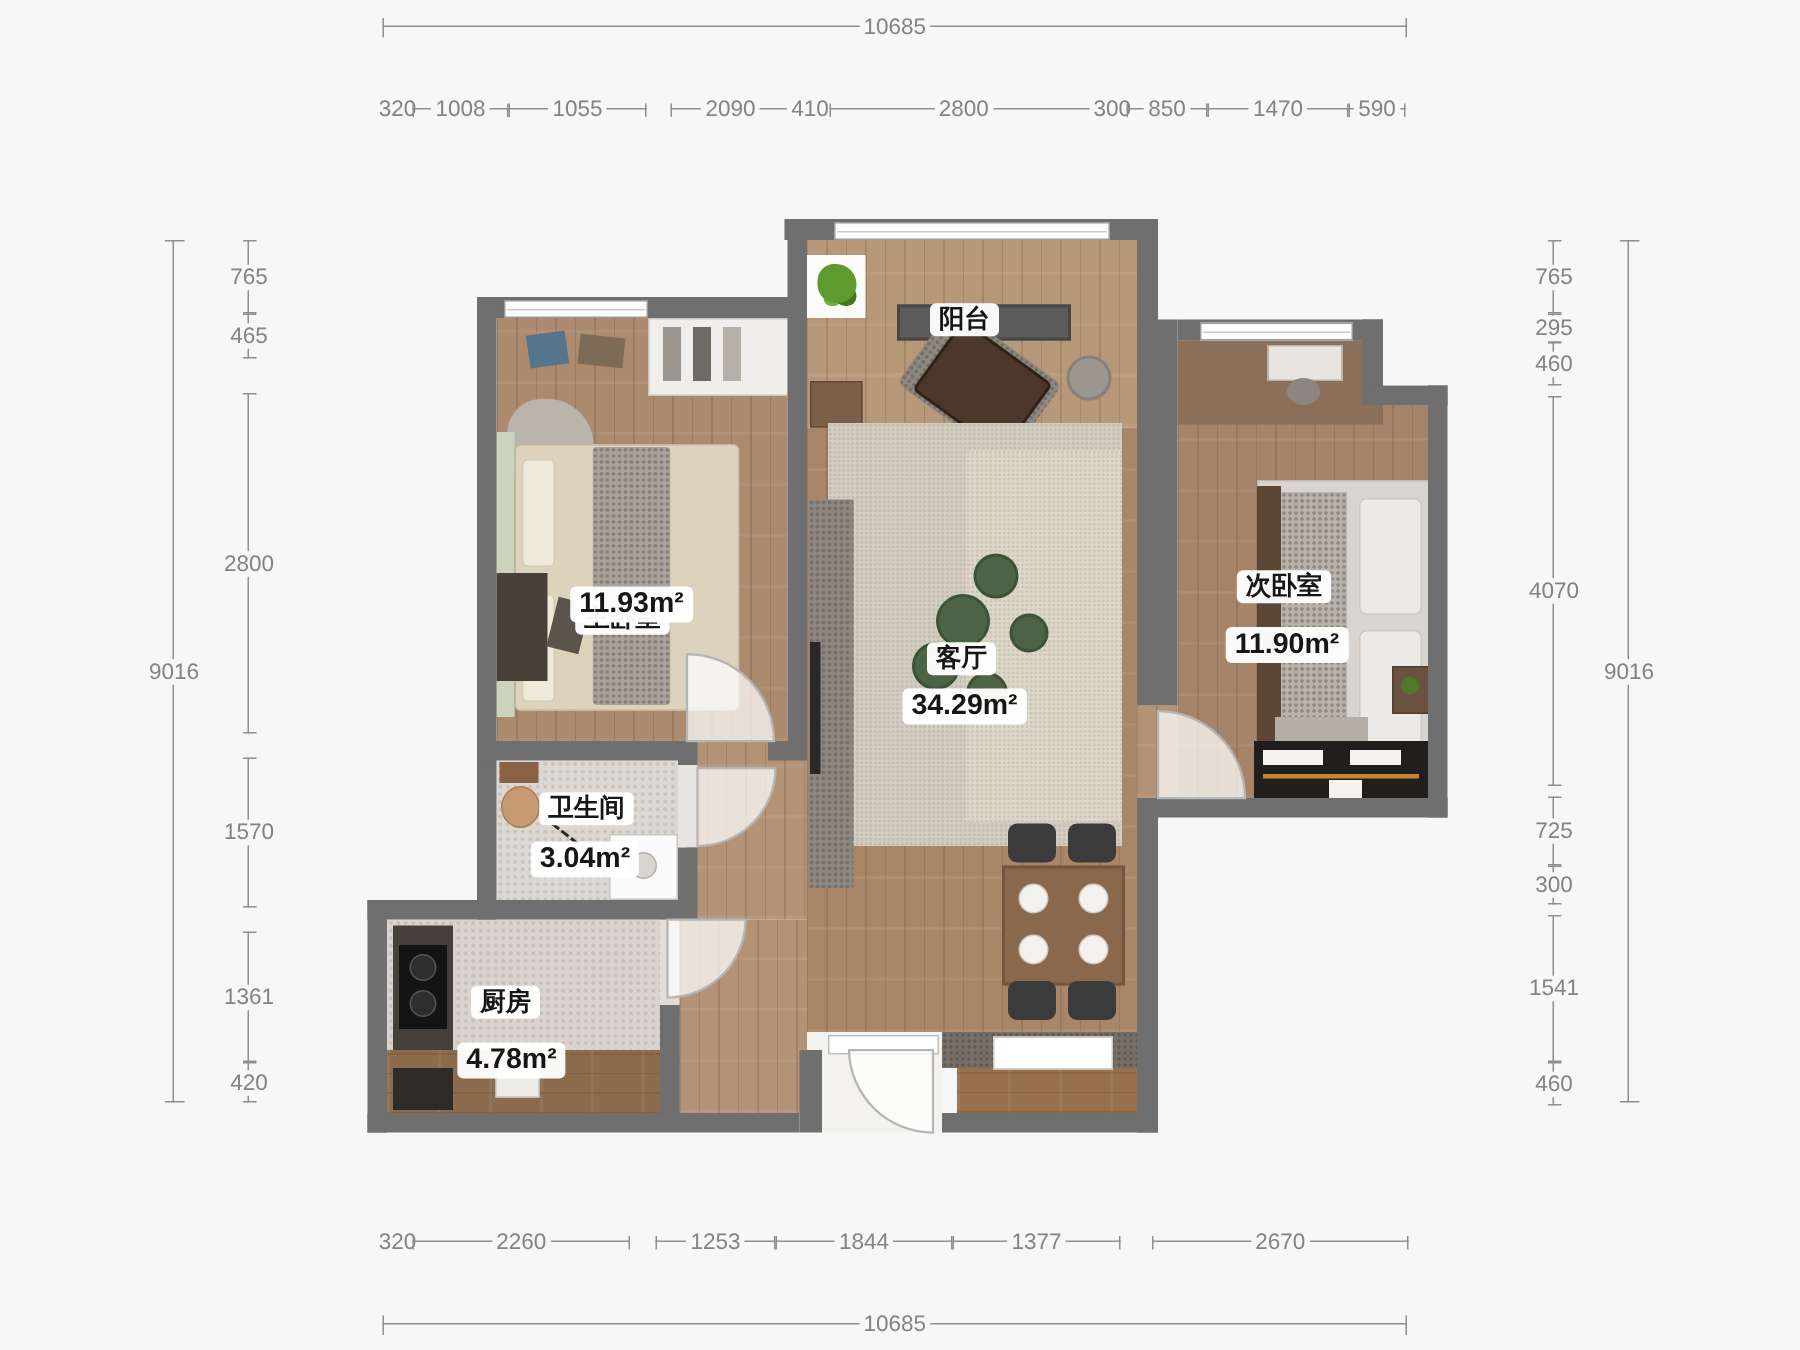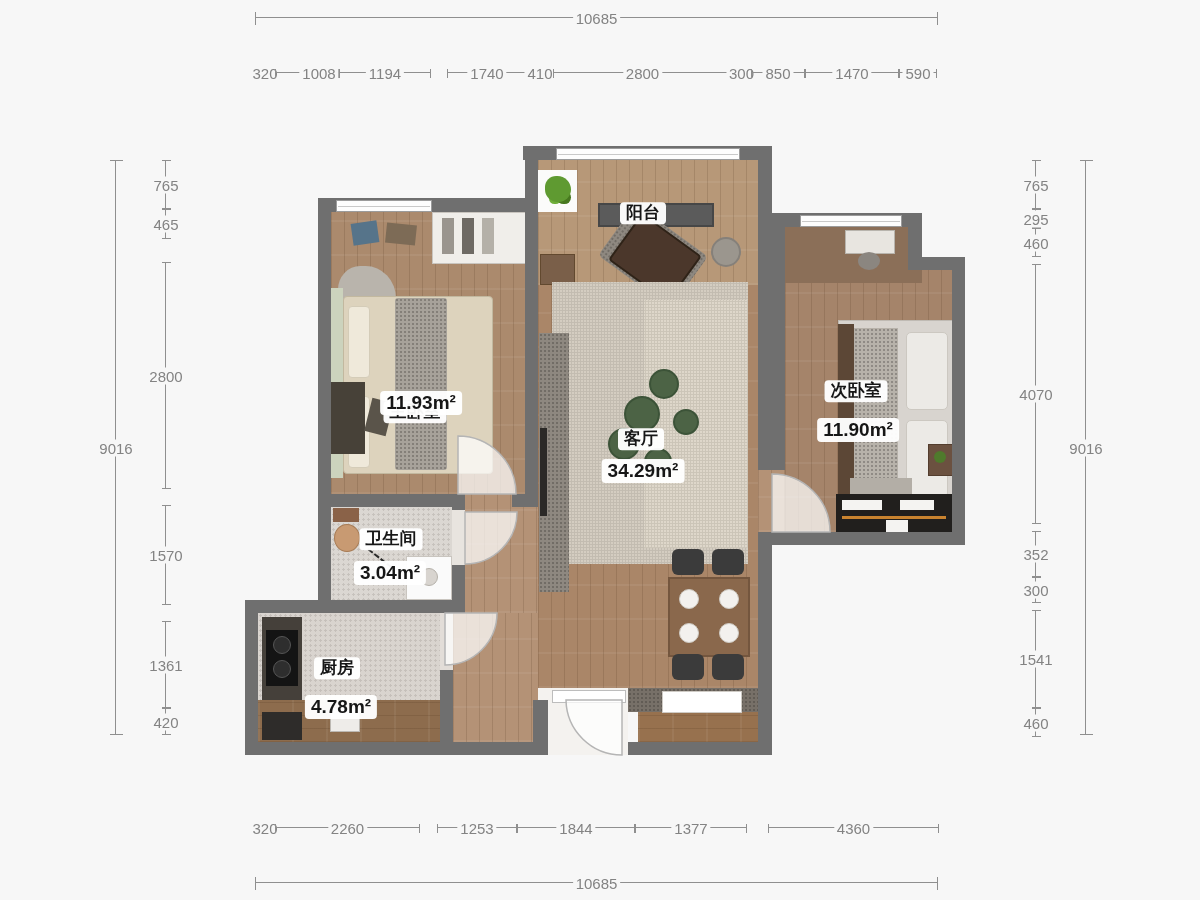"1008" span.ruler-lab { margin-left: 12px -> none }
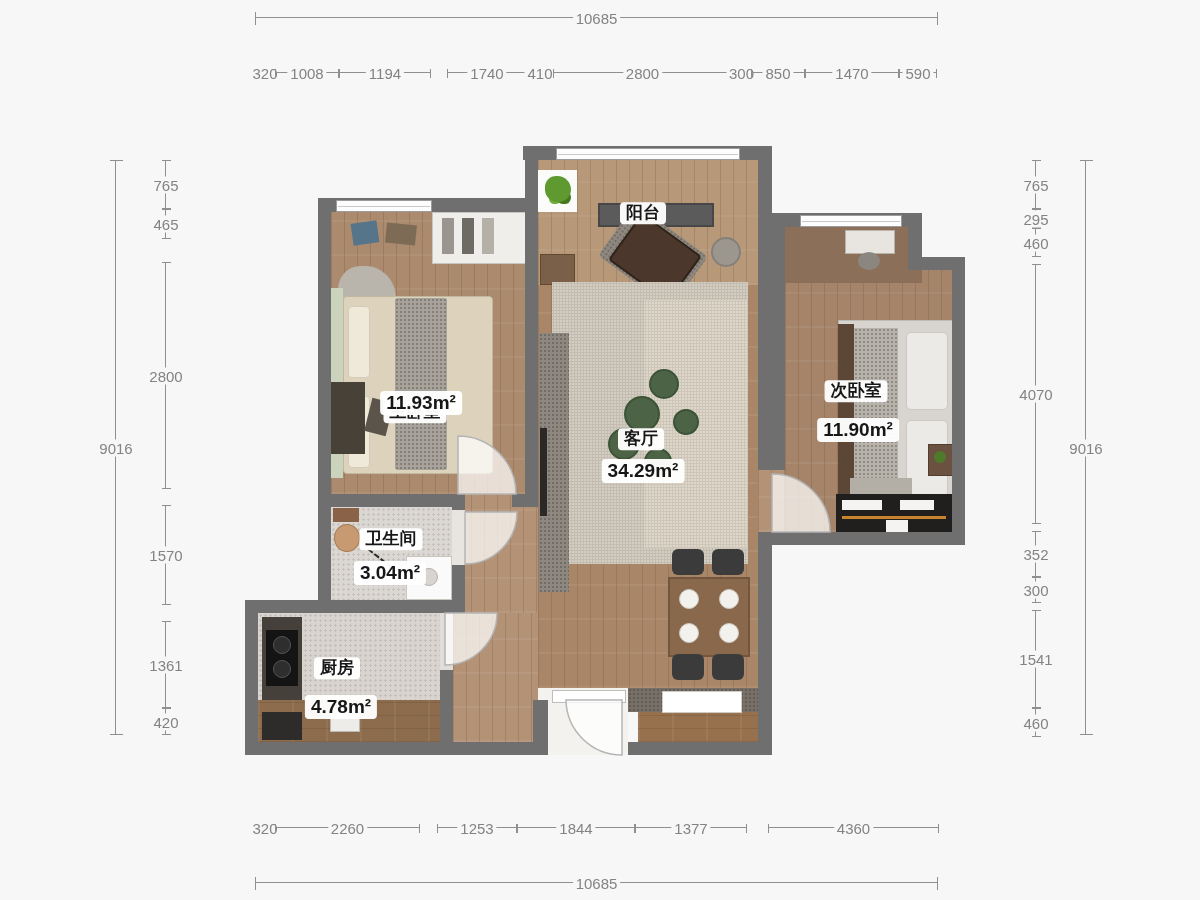"1194" span.ruler-lab { text: 1194 -> 1055 }
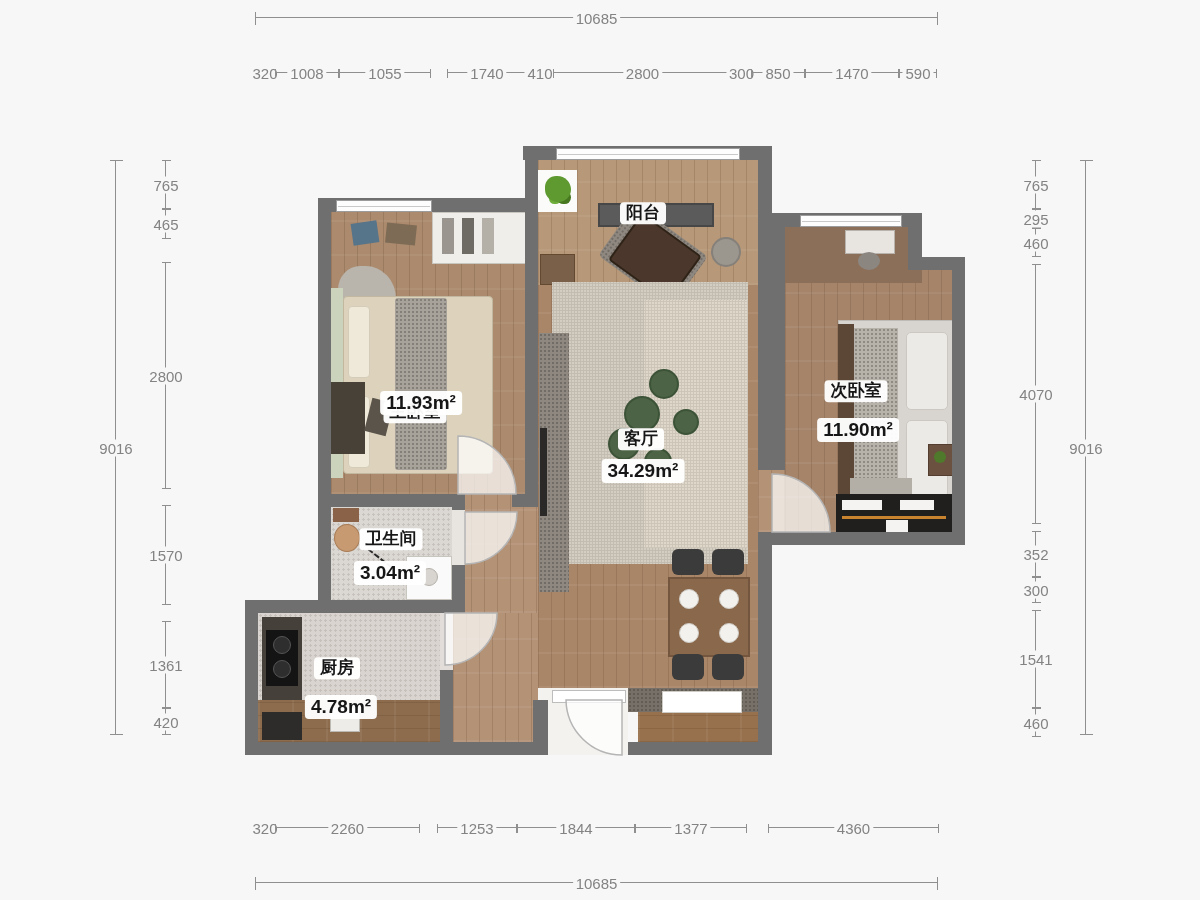"1740" span.ruler-lab { text: 1740 -> 2090 }
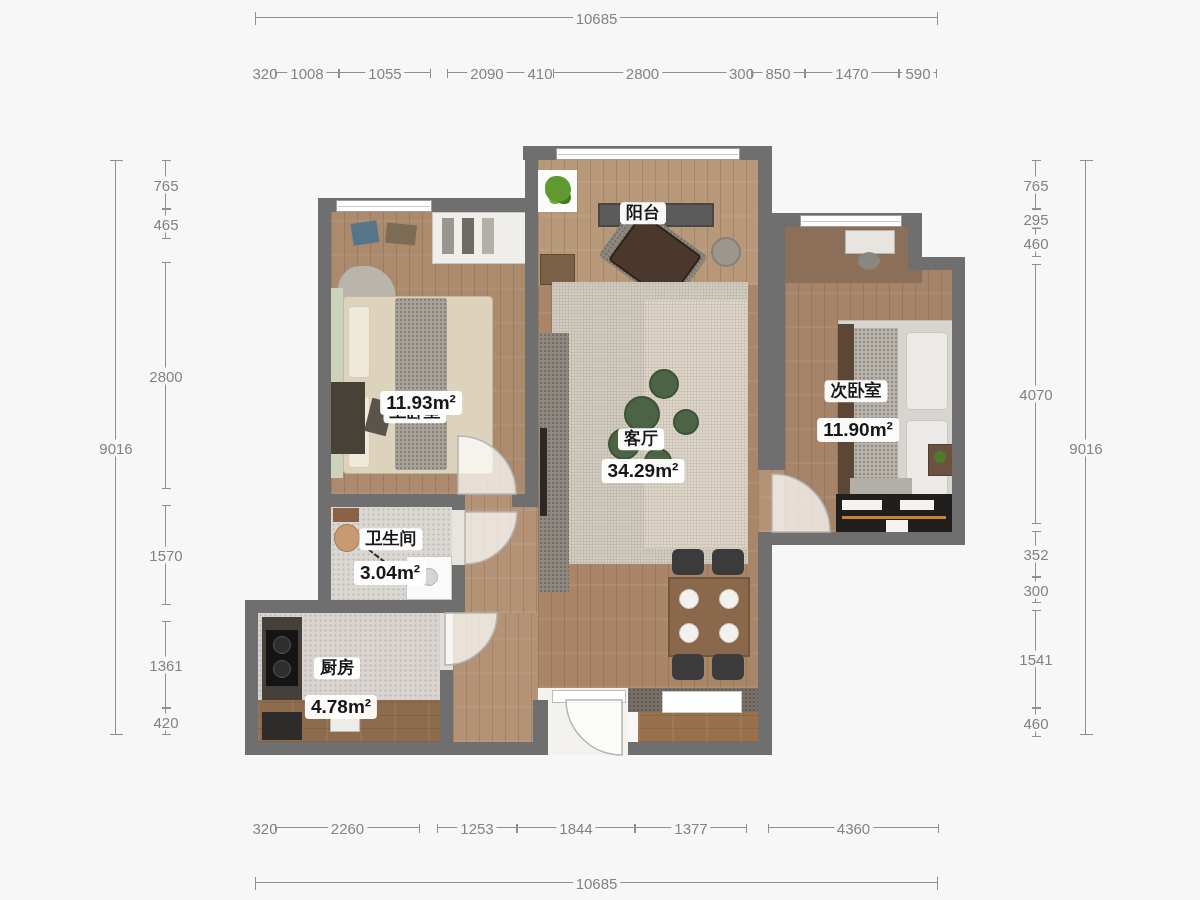"352" span.ruler-lab { text: 352 -> 725 }
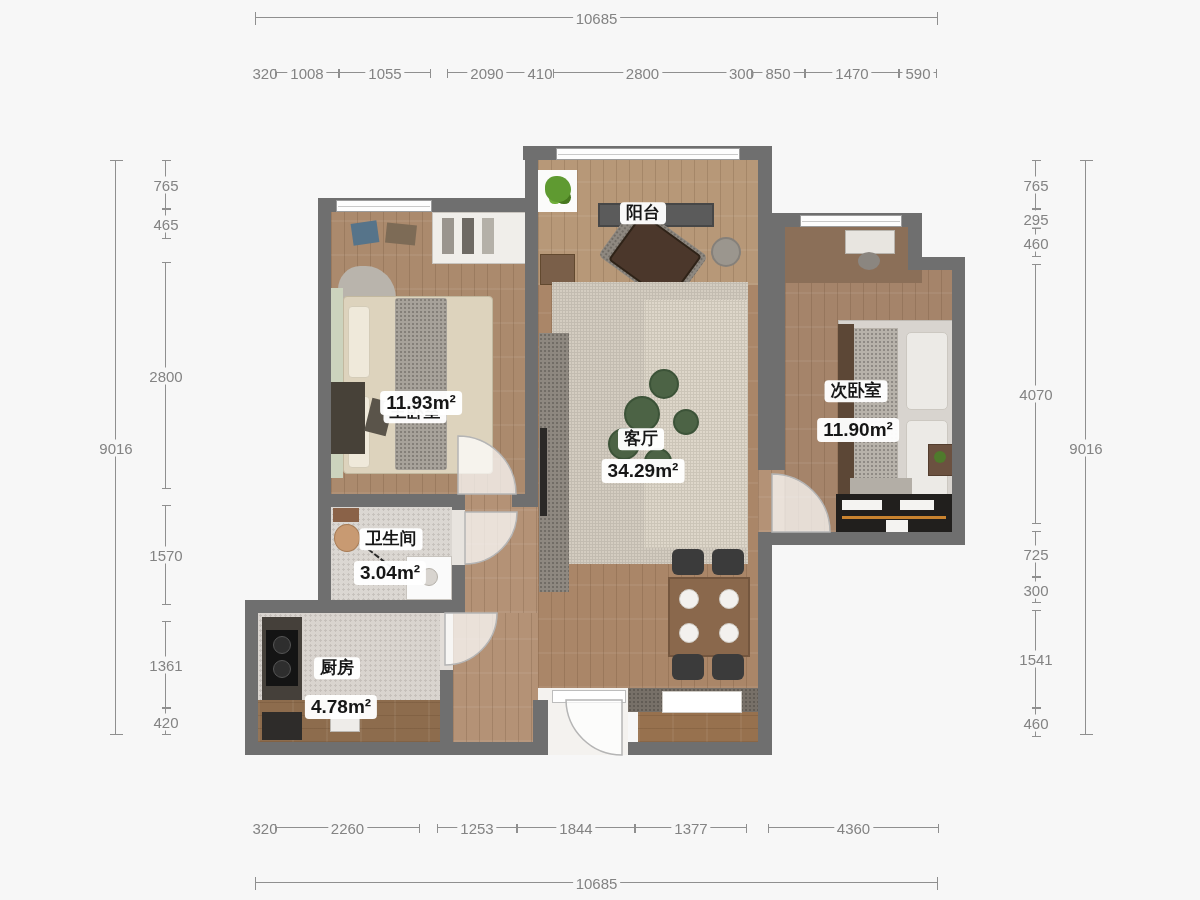"4360" span.ruler-lab { text: 4360 -> 2670 }
